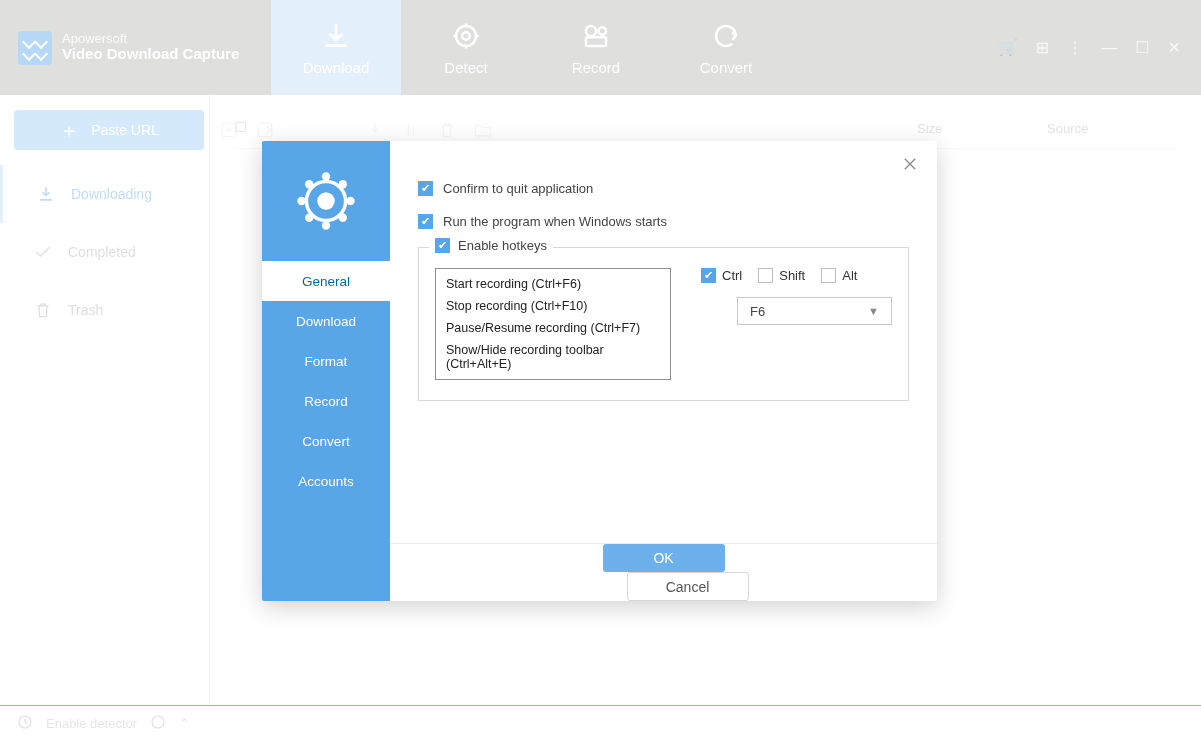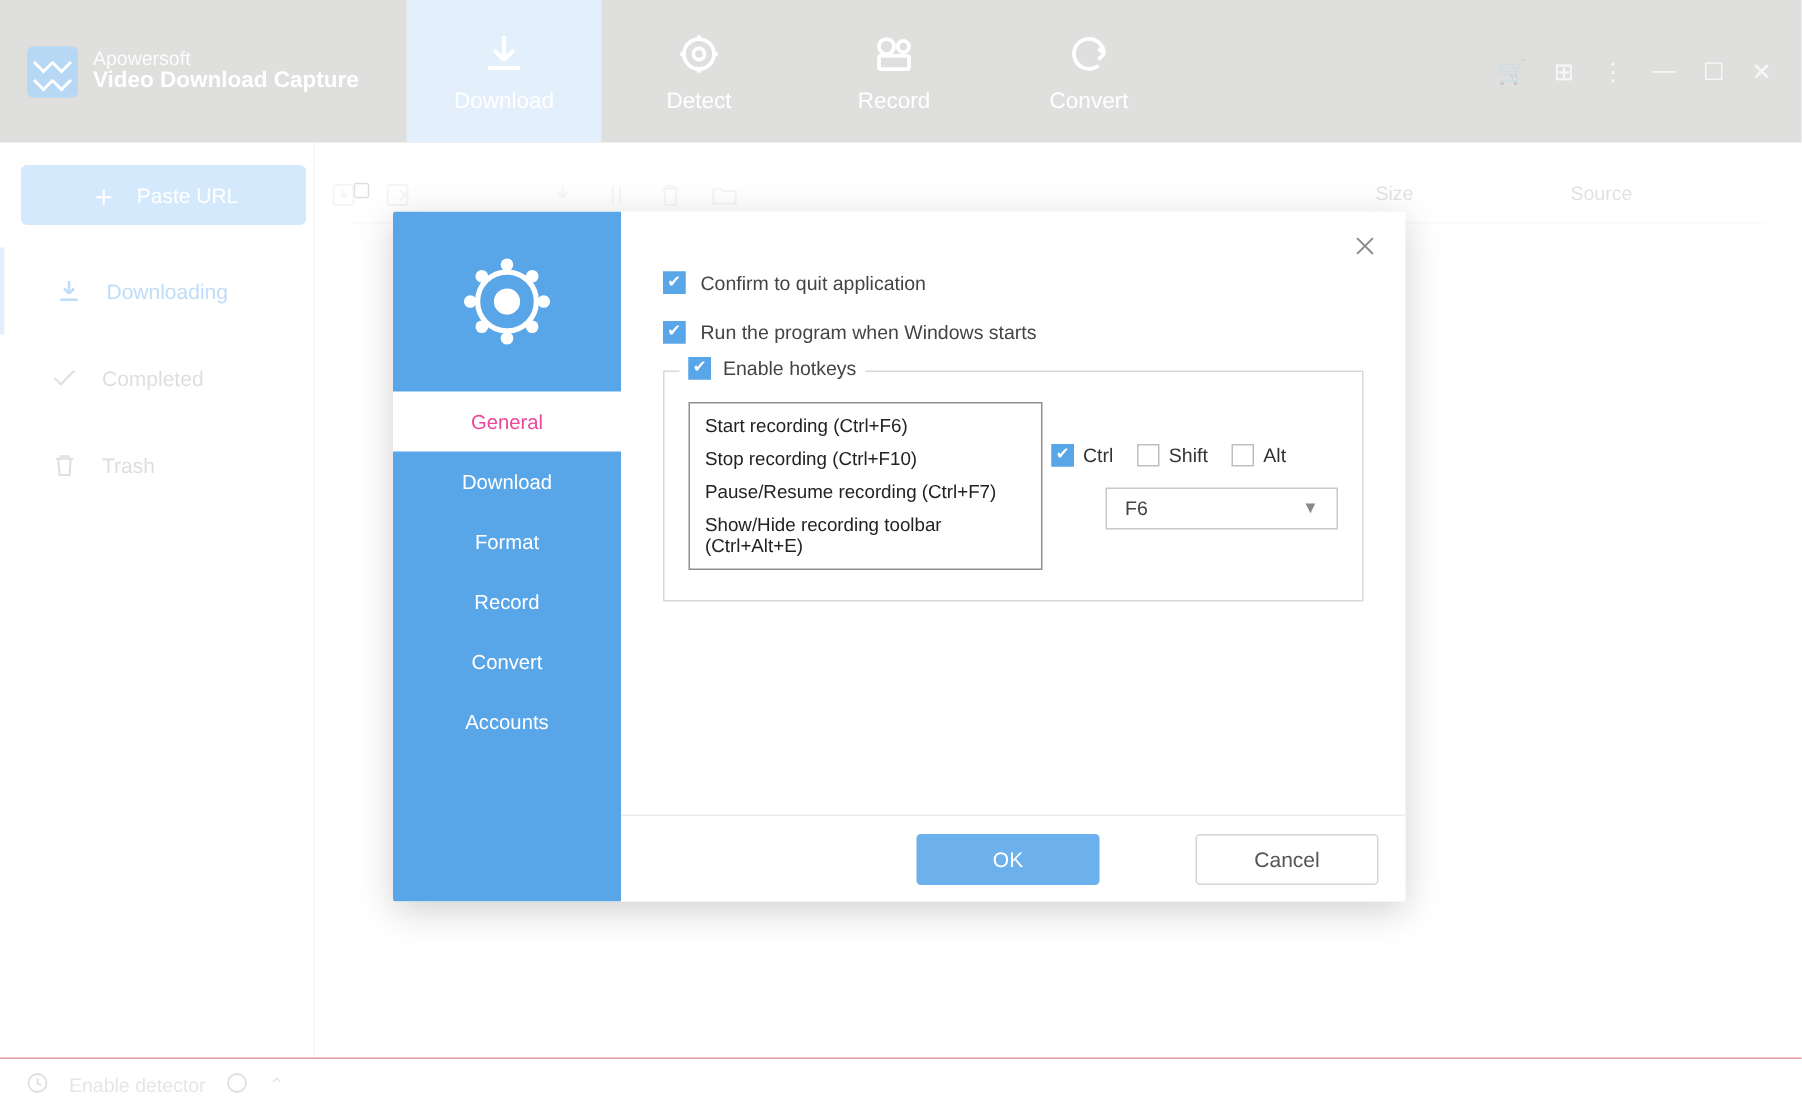"General" .dlg-nav-item.active { color: #ec4899 -> #0369a1 }
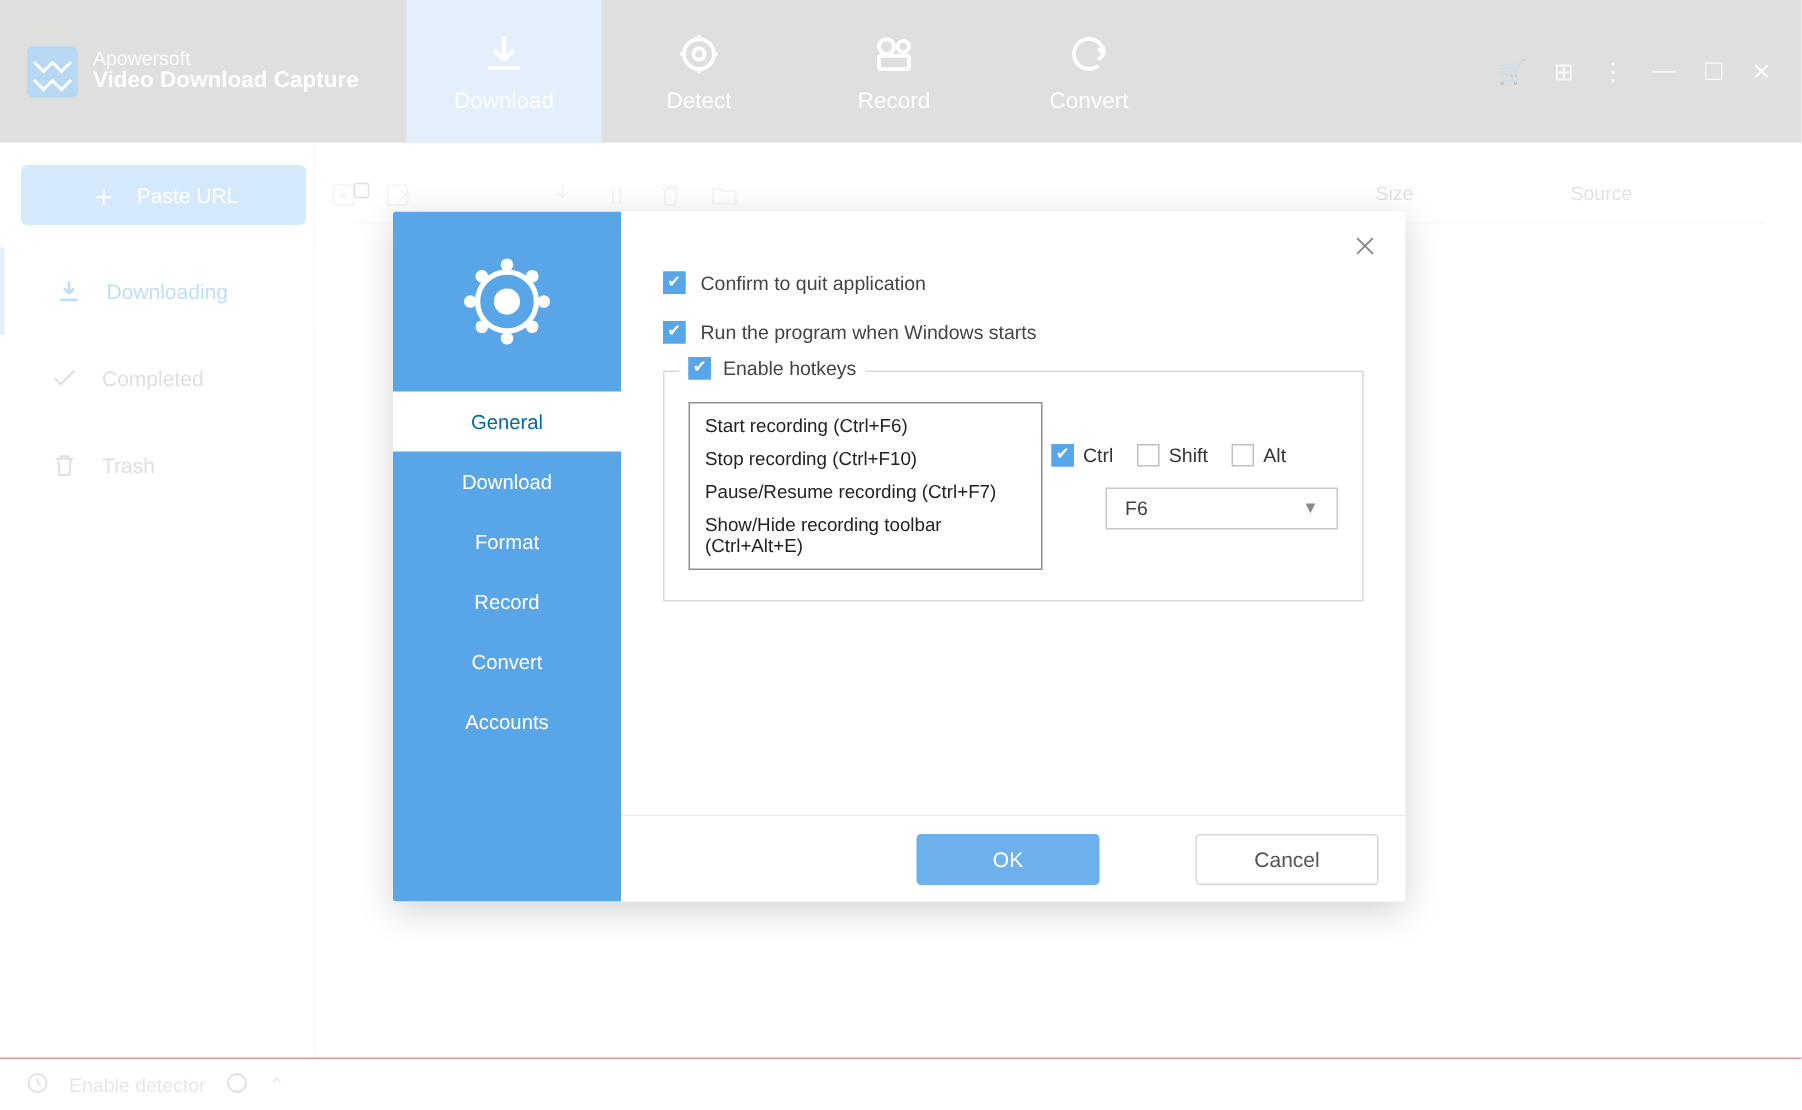"Start recording (Ctrl+F6)" .hotkey-inner { align-items: center -> flex-start; gap: 6px -> 30px }
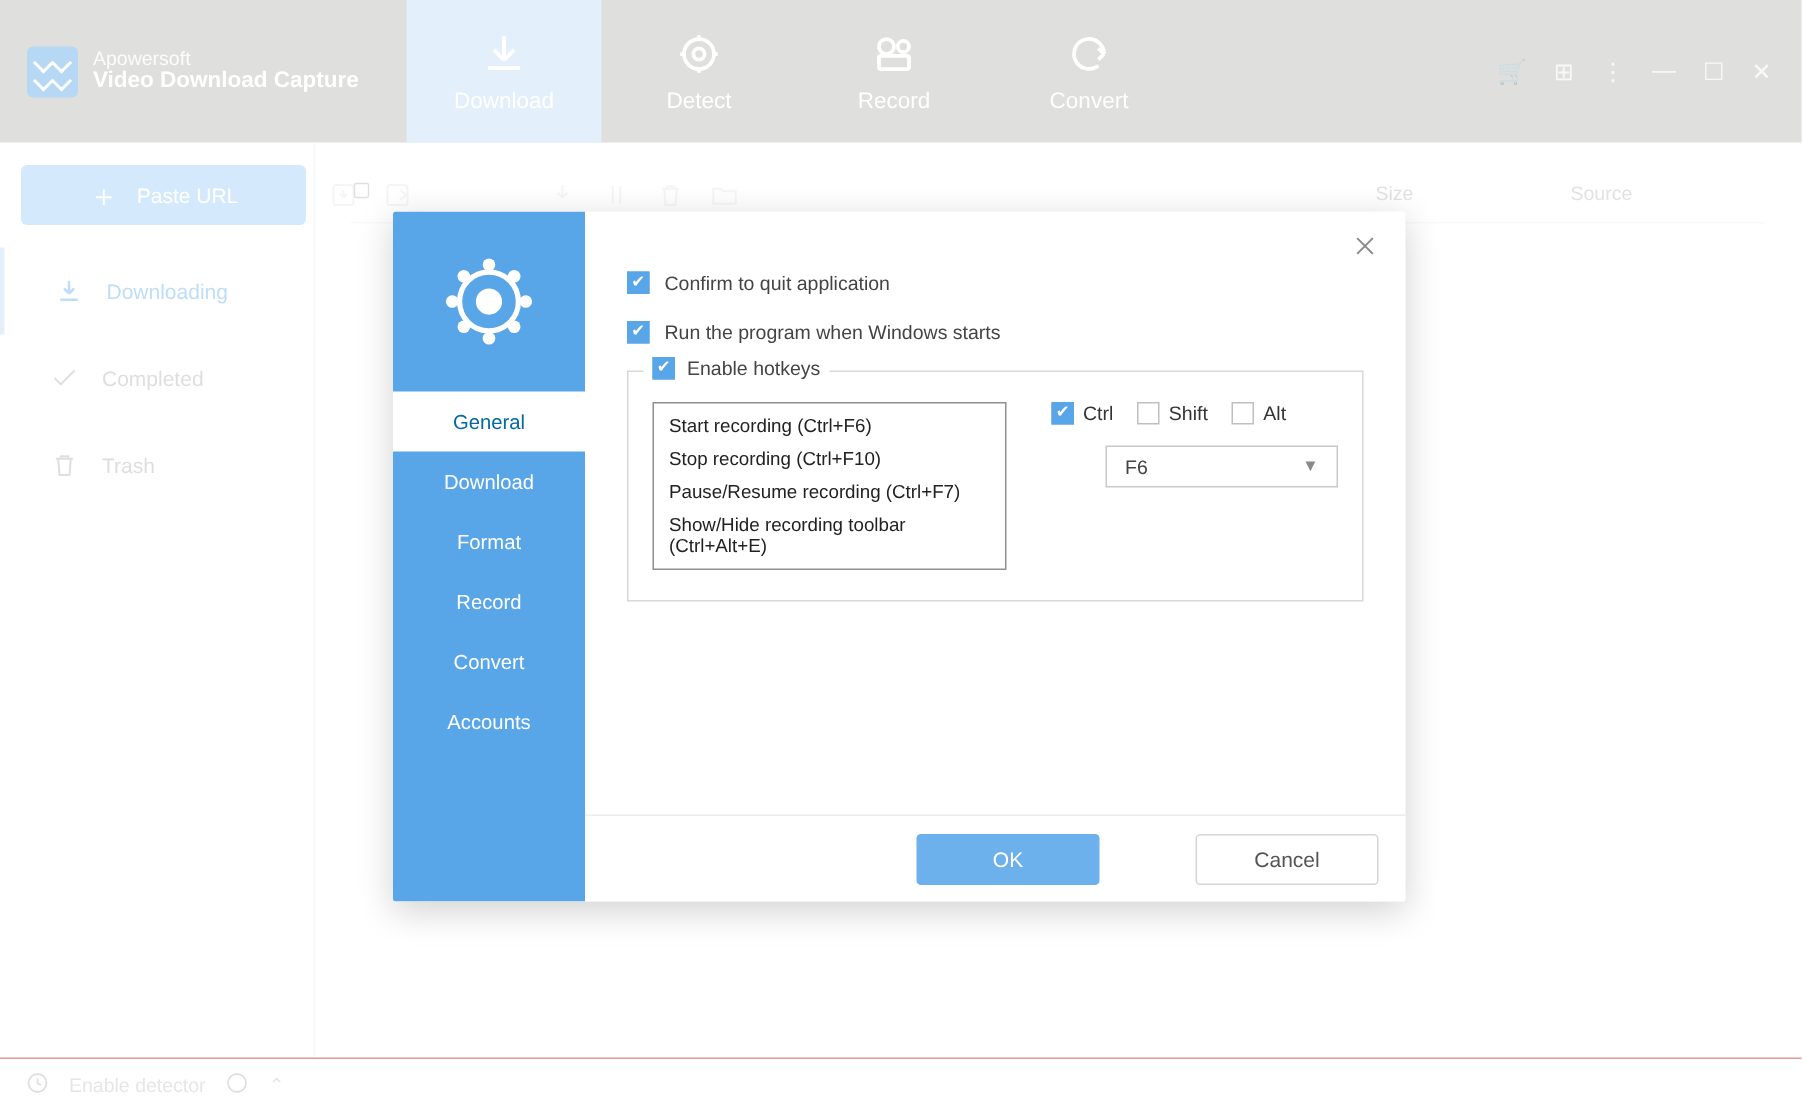"OK" .dlg-footer { flex-direction: none -> column; gap: 16px -> none }
